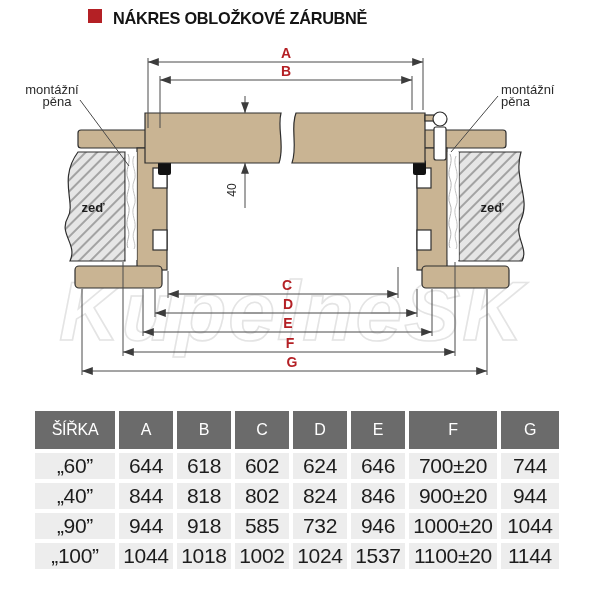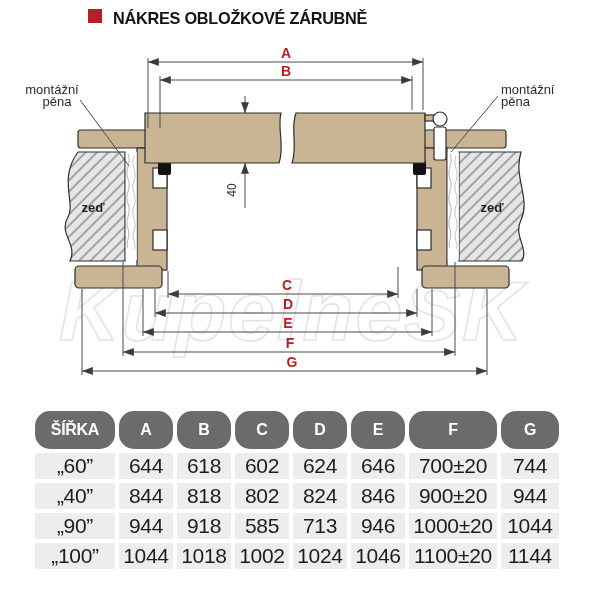"ŠÍŘKA" table.sizes th { border-radius: 15px -> none; font-weight: bold -> normal }
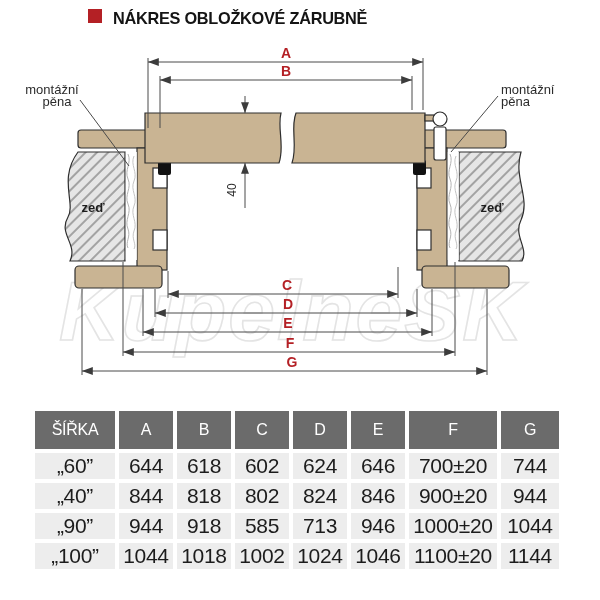"713" td { text: 713 -> 732 }
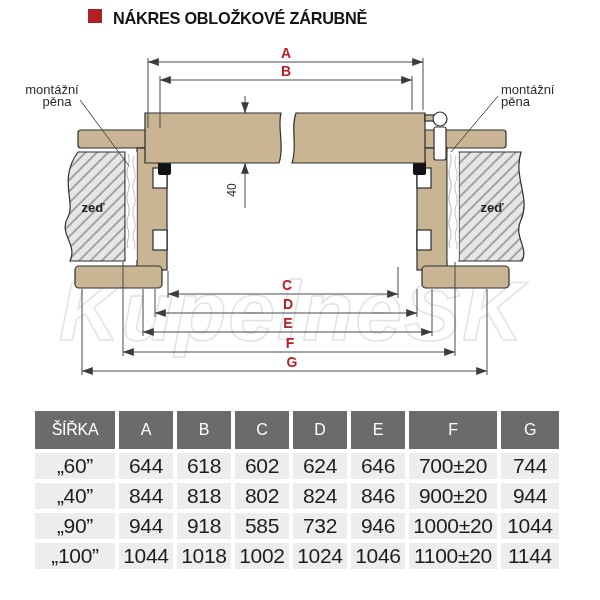"1046" td { text: 1046 -> 1537 }
